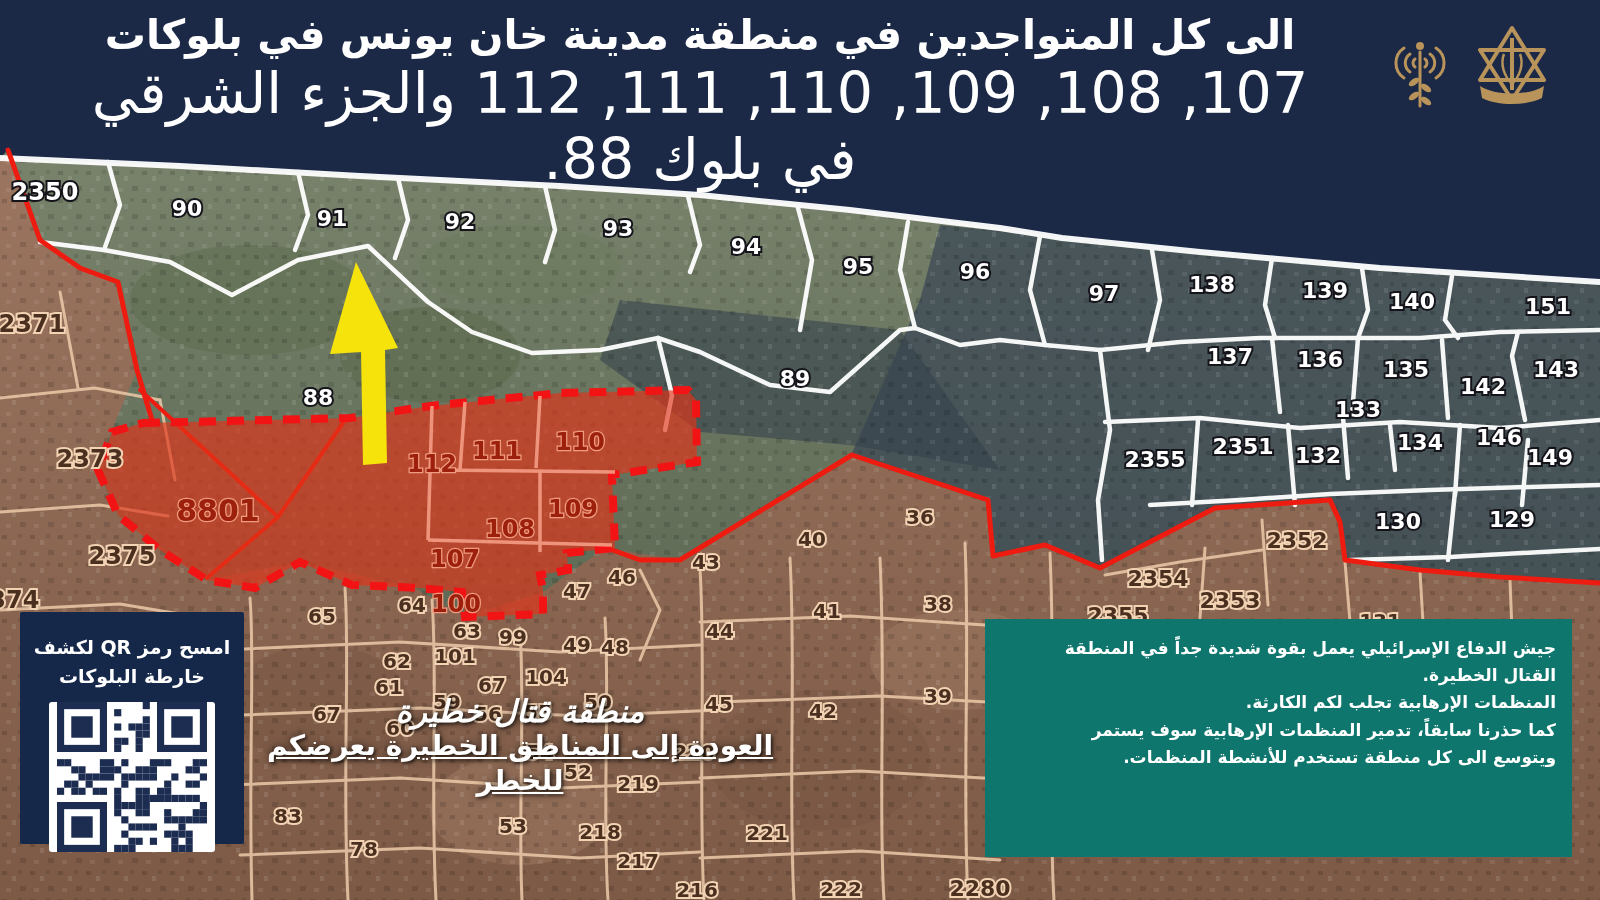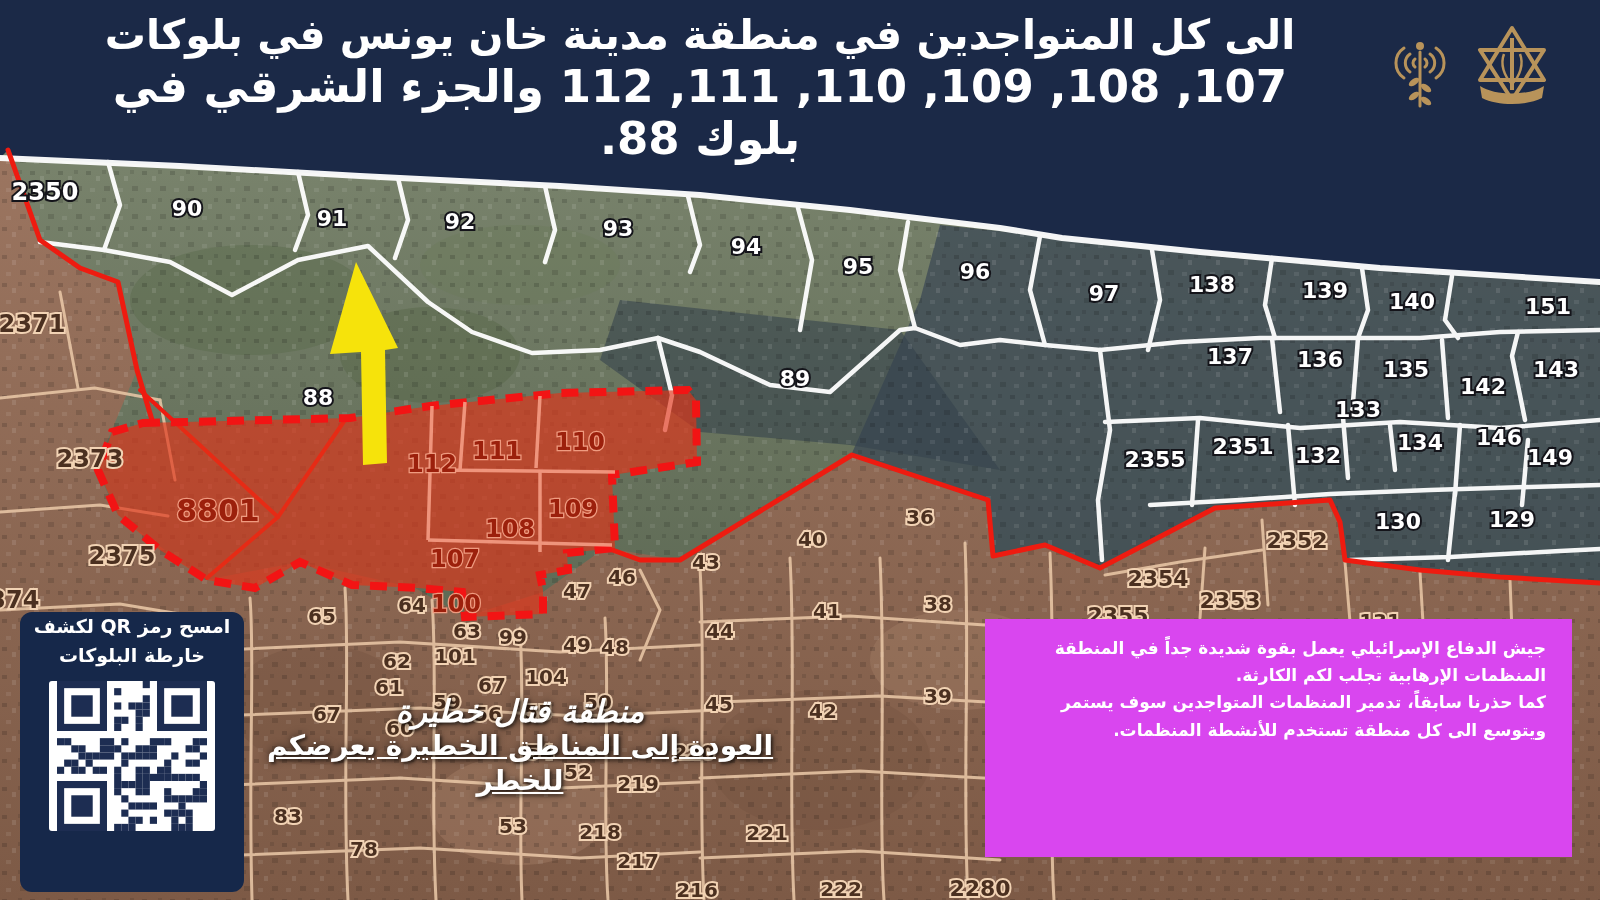"107, 108, 109, 110, 111," .hdr .l2 { font-size: 45px -> 57px; font-weight: bold -> normal }
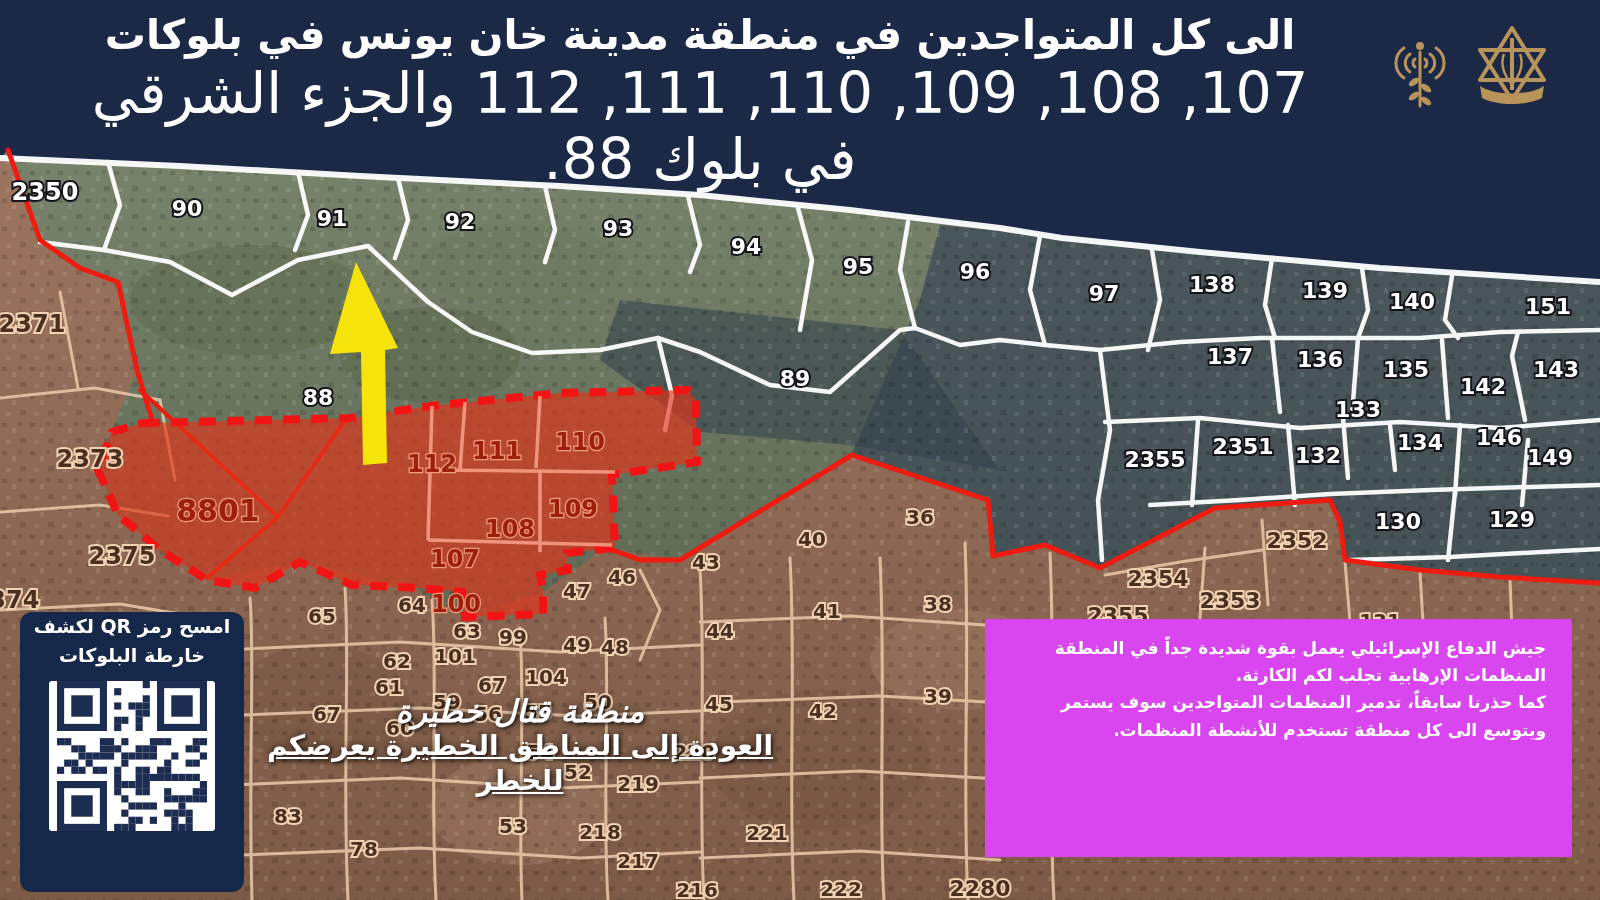"امسح رمز QR لكشف" .qr-panel { border-radius: 12px -> 2px; height: 280px -> 232px; padding-top: 0 -> 21px }
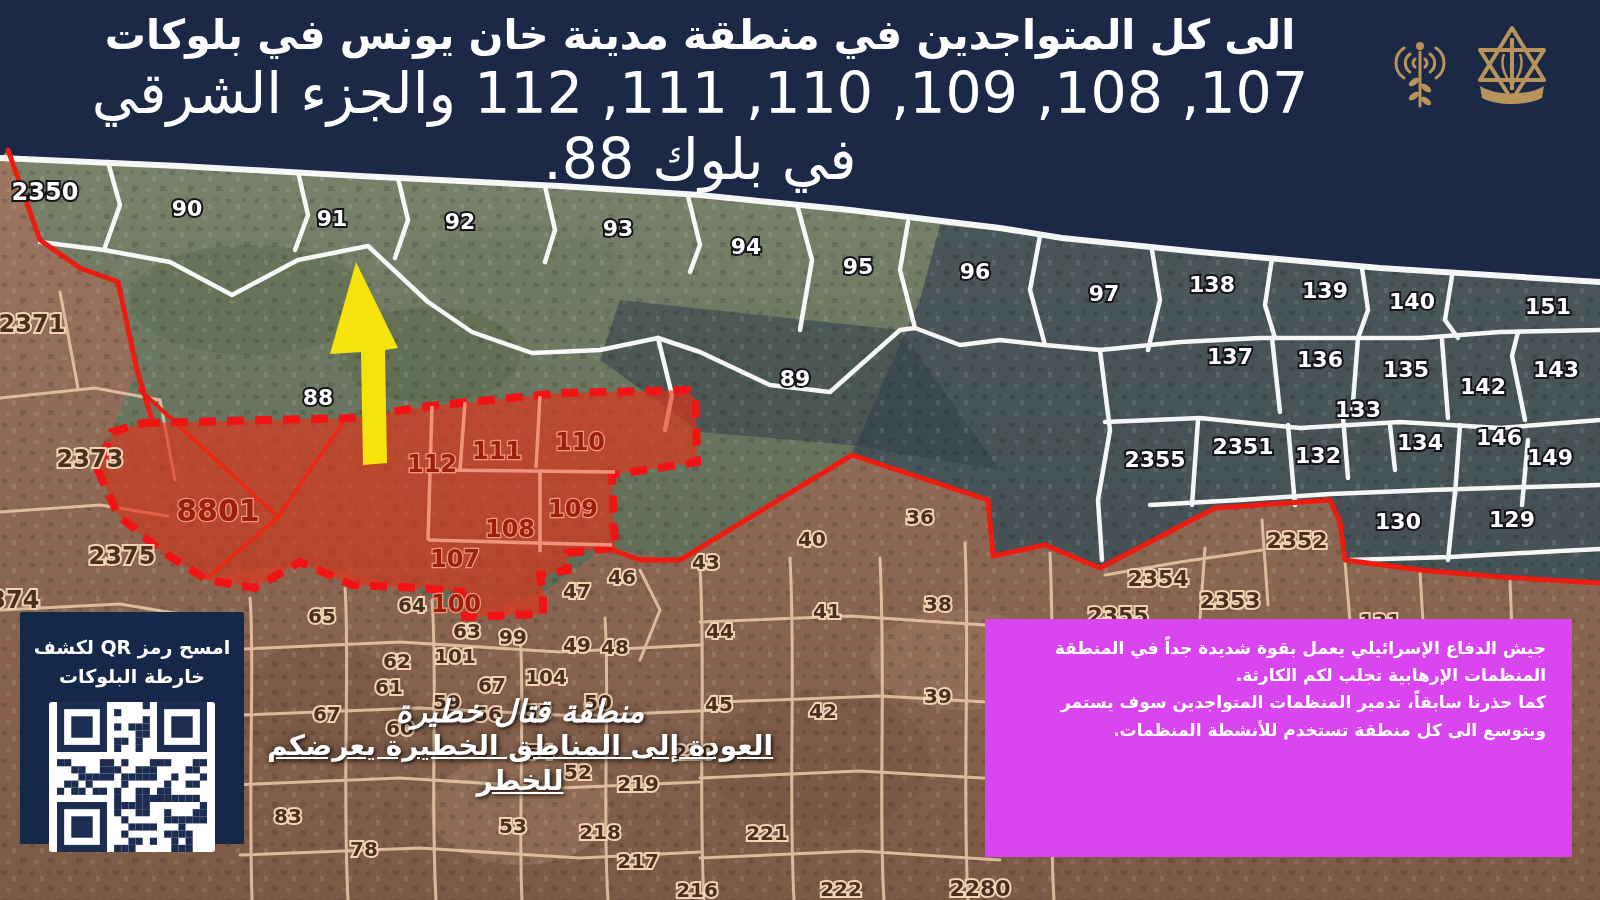"جيش الدفاع الإسرائيلي يعمل بقوة" .infobox { background: #d946ef -> #0f766e; padding: 16px 26px 10px 16px -> 16px 16px 10px 16px }
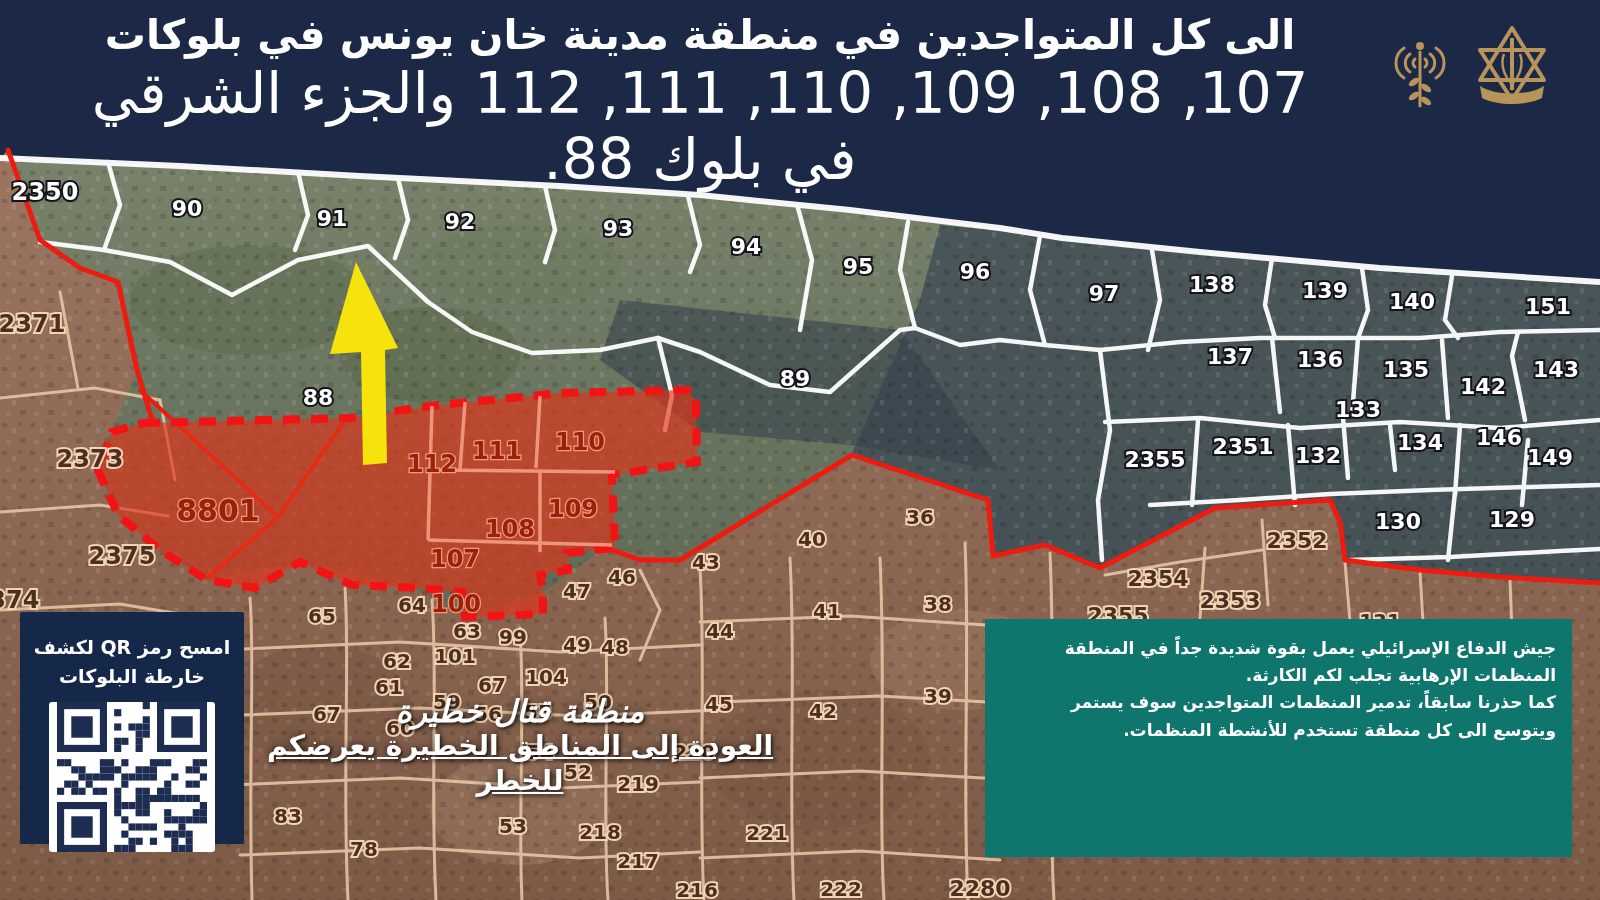"القتال الخطيرة." div { html: none -> <div>القتال الخطيرة.</div> }
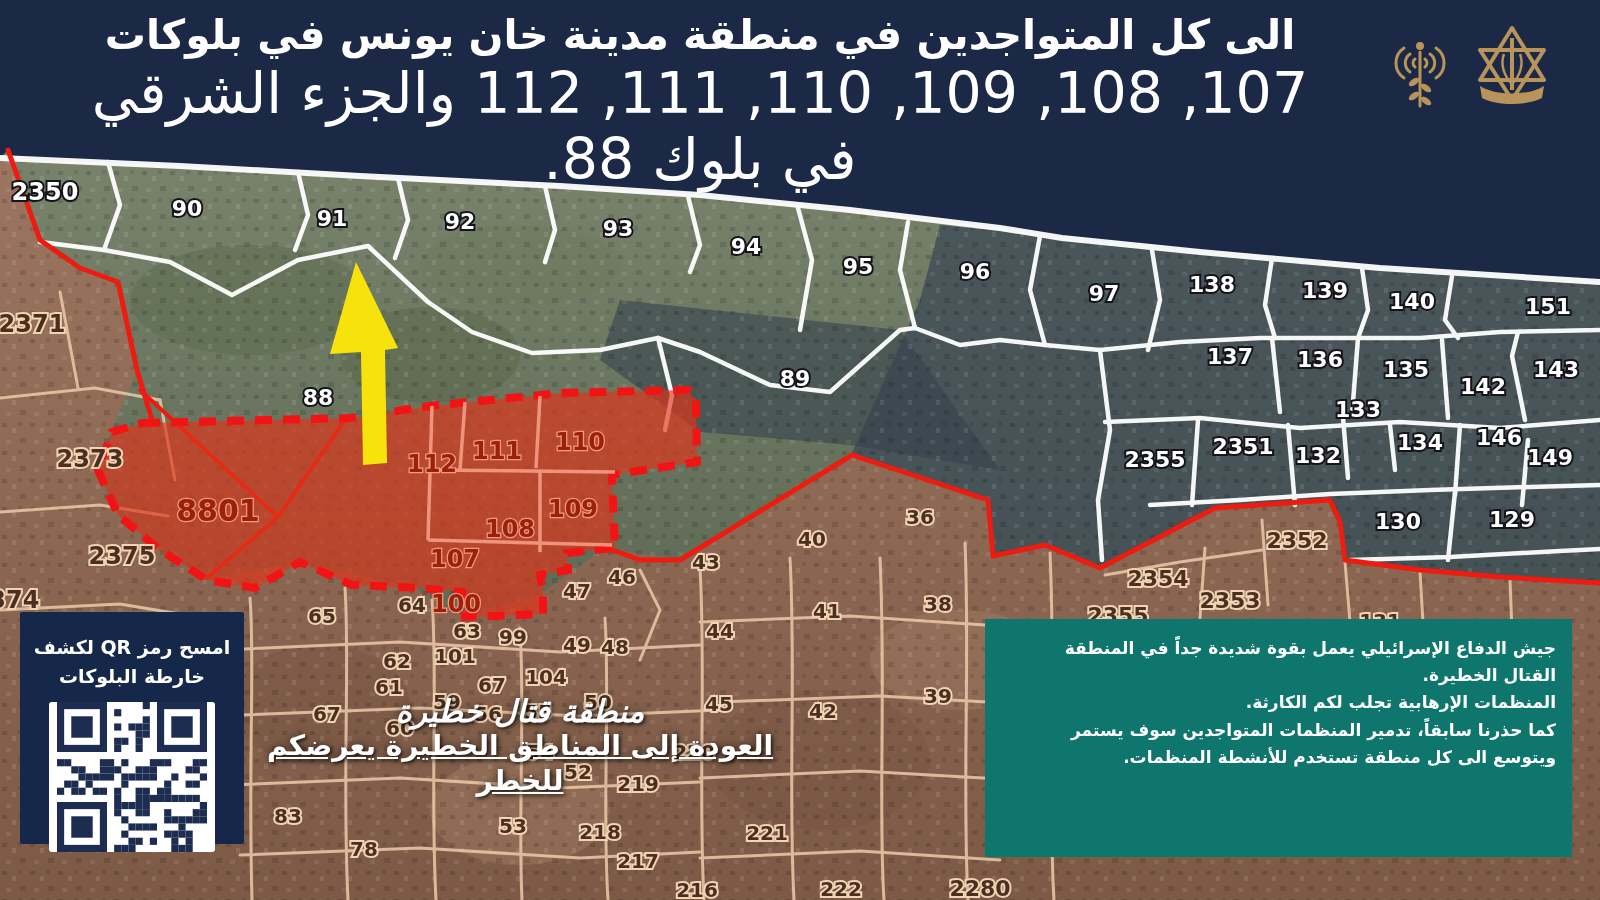"كما حذرنا سابقاً، تدمير المنظمات" div { text: المتواجدين -> الإرهابية }
